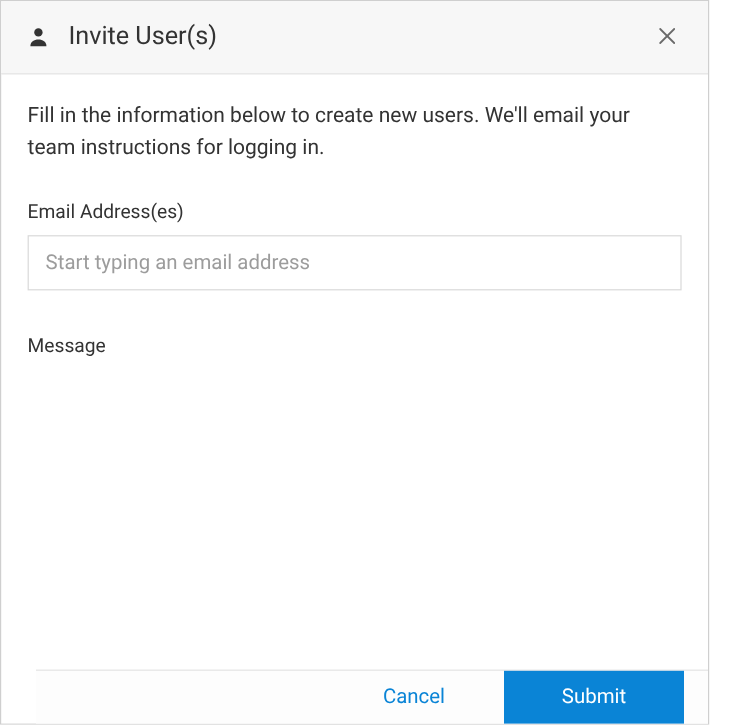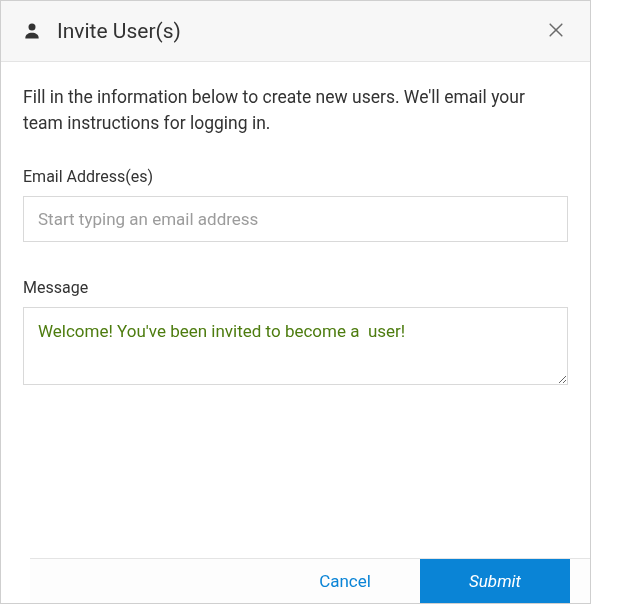"Welcome! You've been invited to" textarea.text-input { html: <textarea>Welcome! You've been invited to become a user!</textarea> -> none }
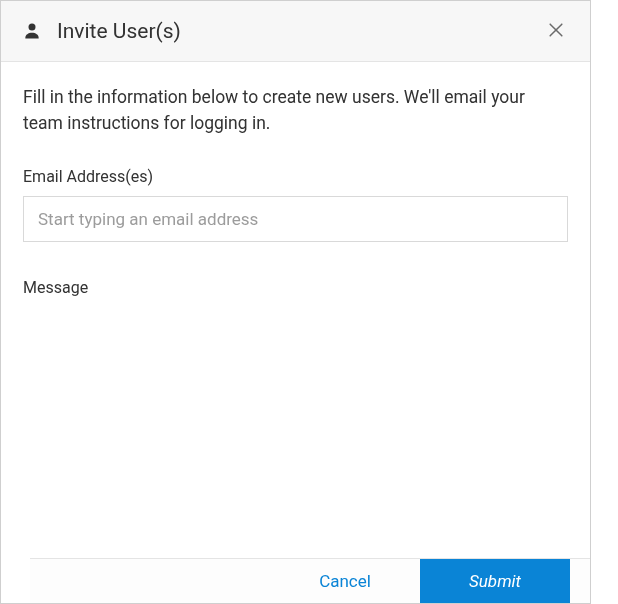"Submit" .btn-primary { font-style: italic -> none }
